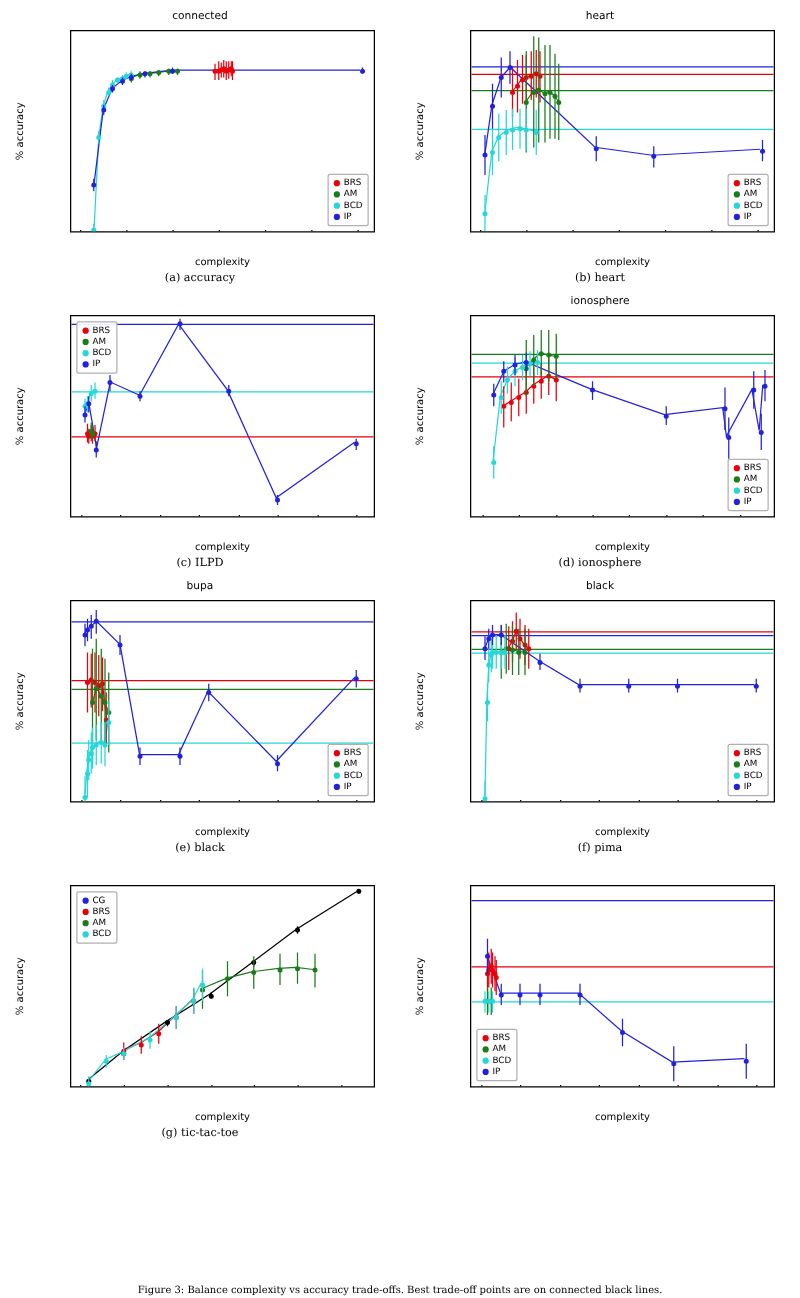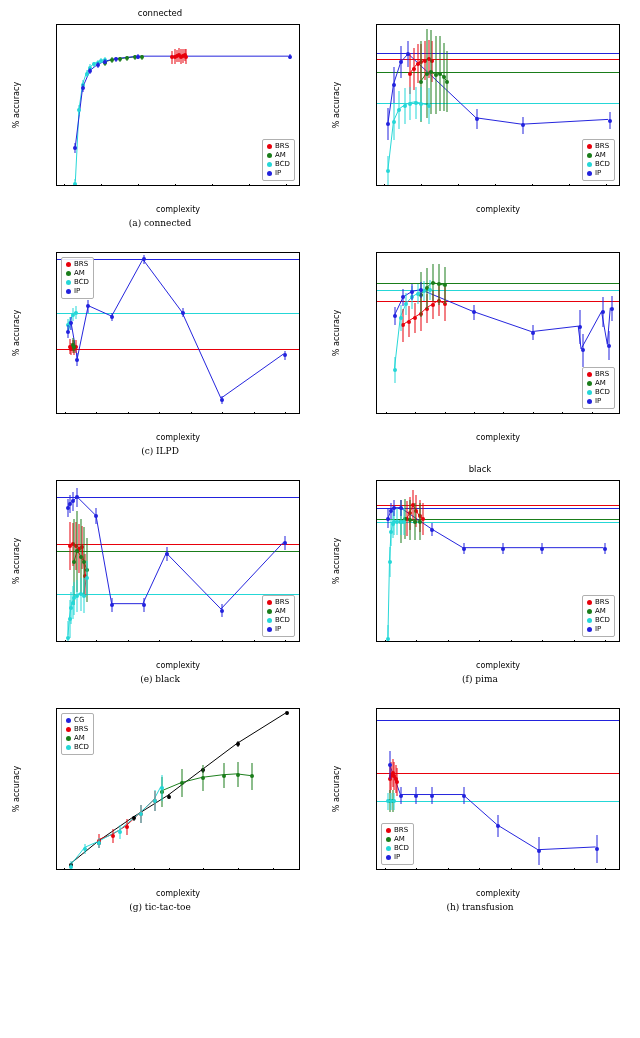"heart" div.ptitle { html: none -> <div>heart</div> }
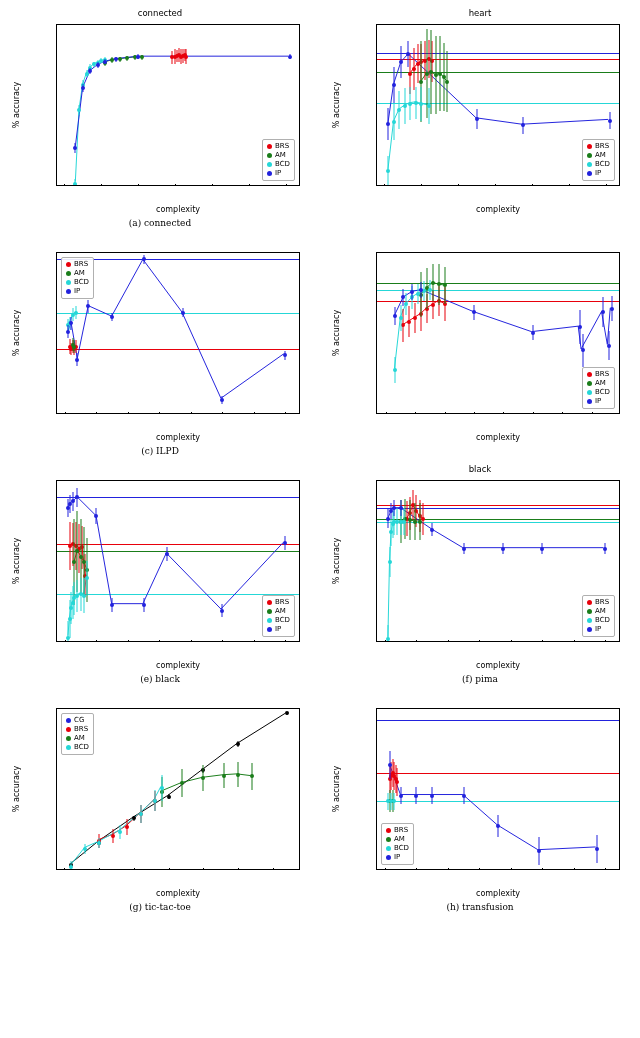"(a) connected" div.caption { text: connected -> accuracy }
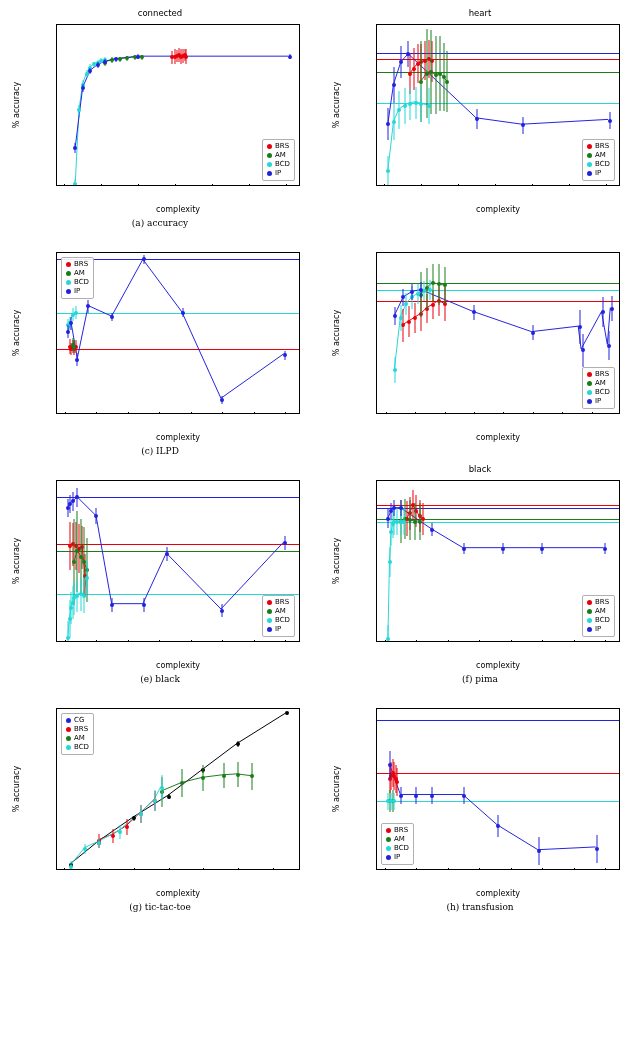"(b) heart" div.caption { html: none -> <div>(b) heart</div> }
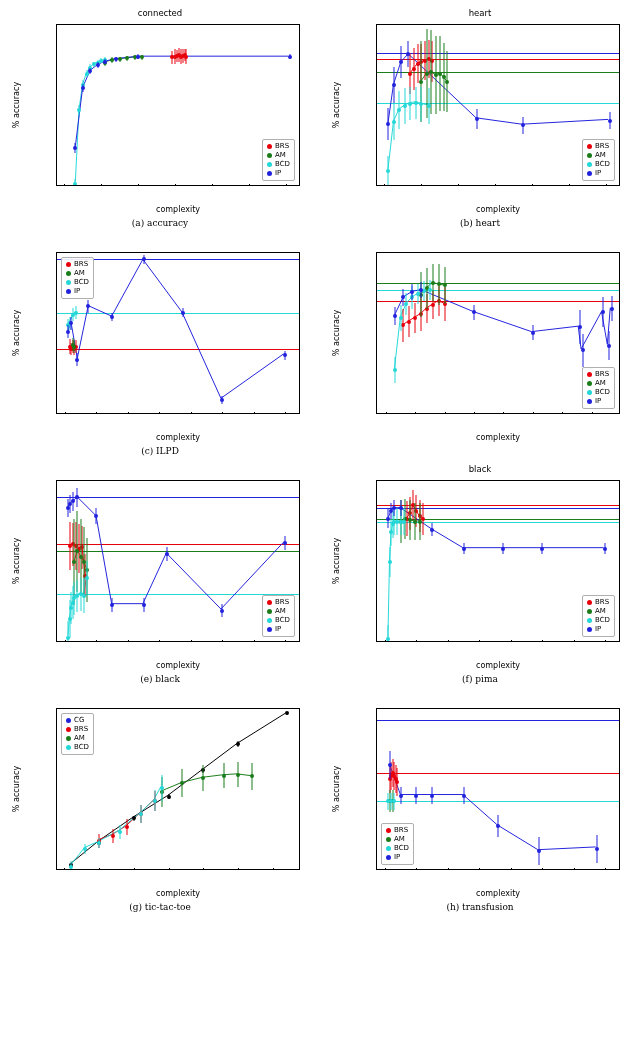"ionosphere" div.ptitle { html: none -> <div>ionosphere</div> }
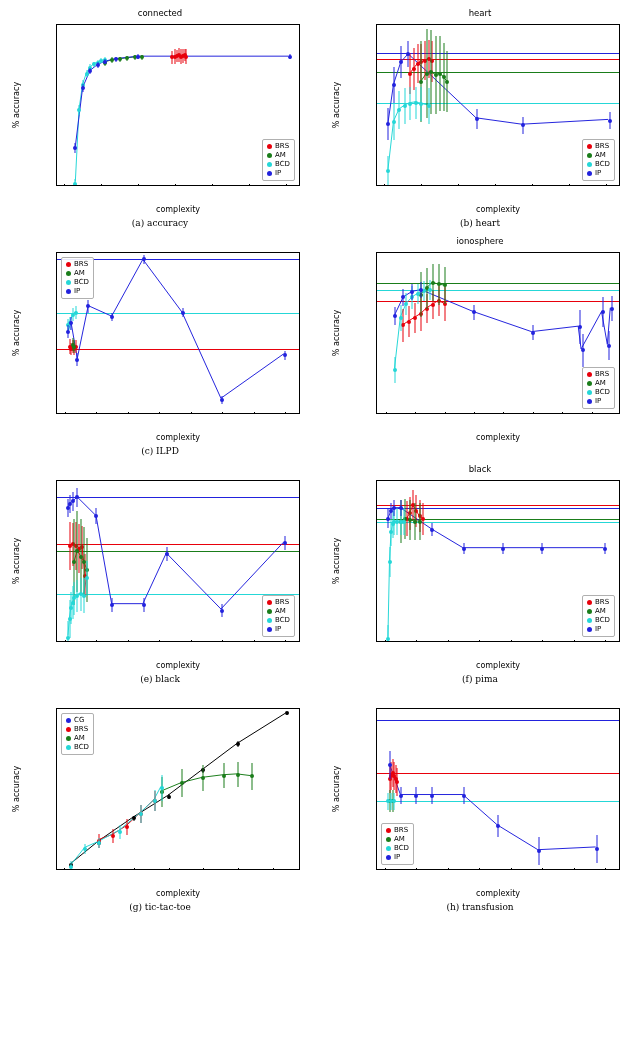"(d) ionosphere" div.caption { html: none -> <div>(d) ionosphere</div> }
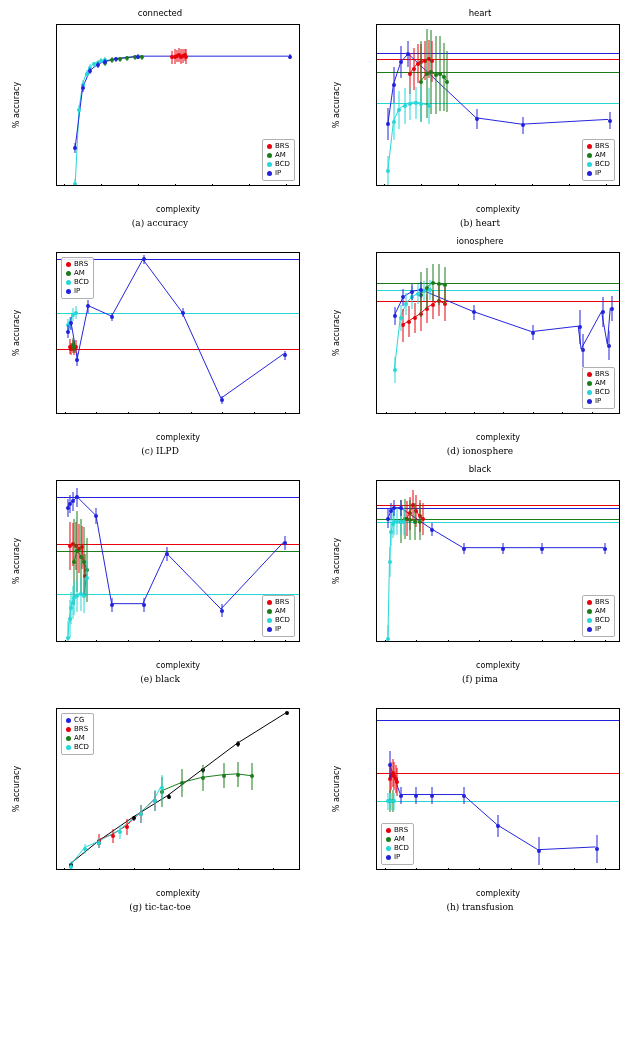"bupa" div.ptitle { html: none -> <div>bupa</div> }
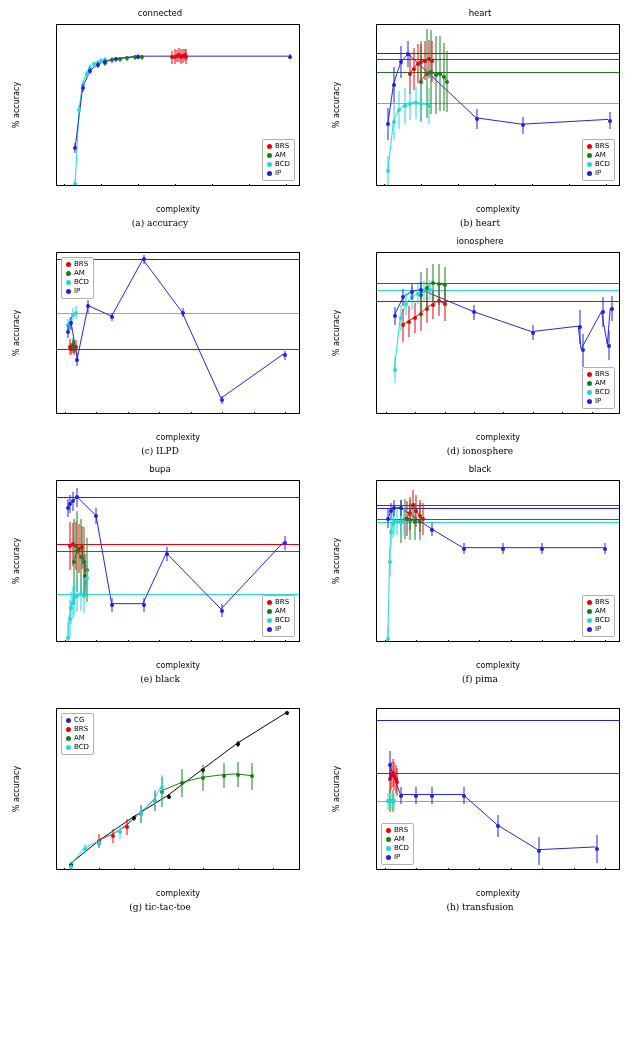"(h) transfusion" div.caption { html: <div>(h) transfusion</div> -> none }
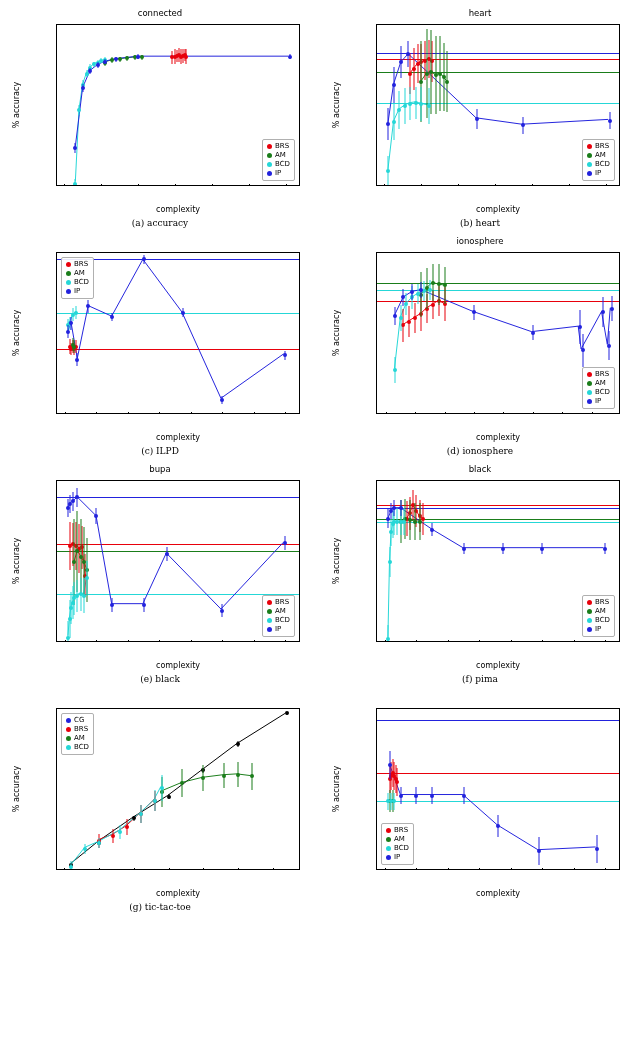"Figure 3: Balance complexity vs" div.figcap { html: none -> <div>Figure 3: Balance complexity vs accuracy trade-offs. Best trade-off points are on connected black lines.</div> }
